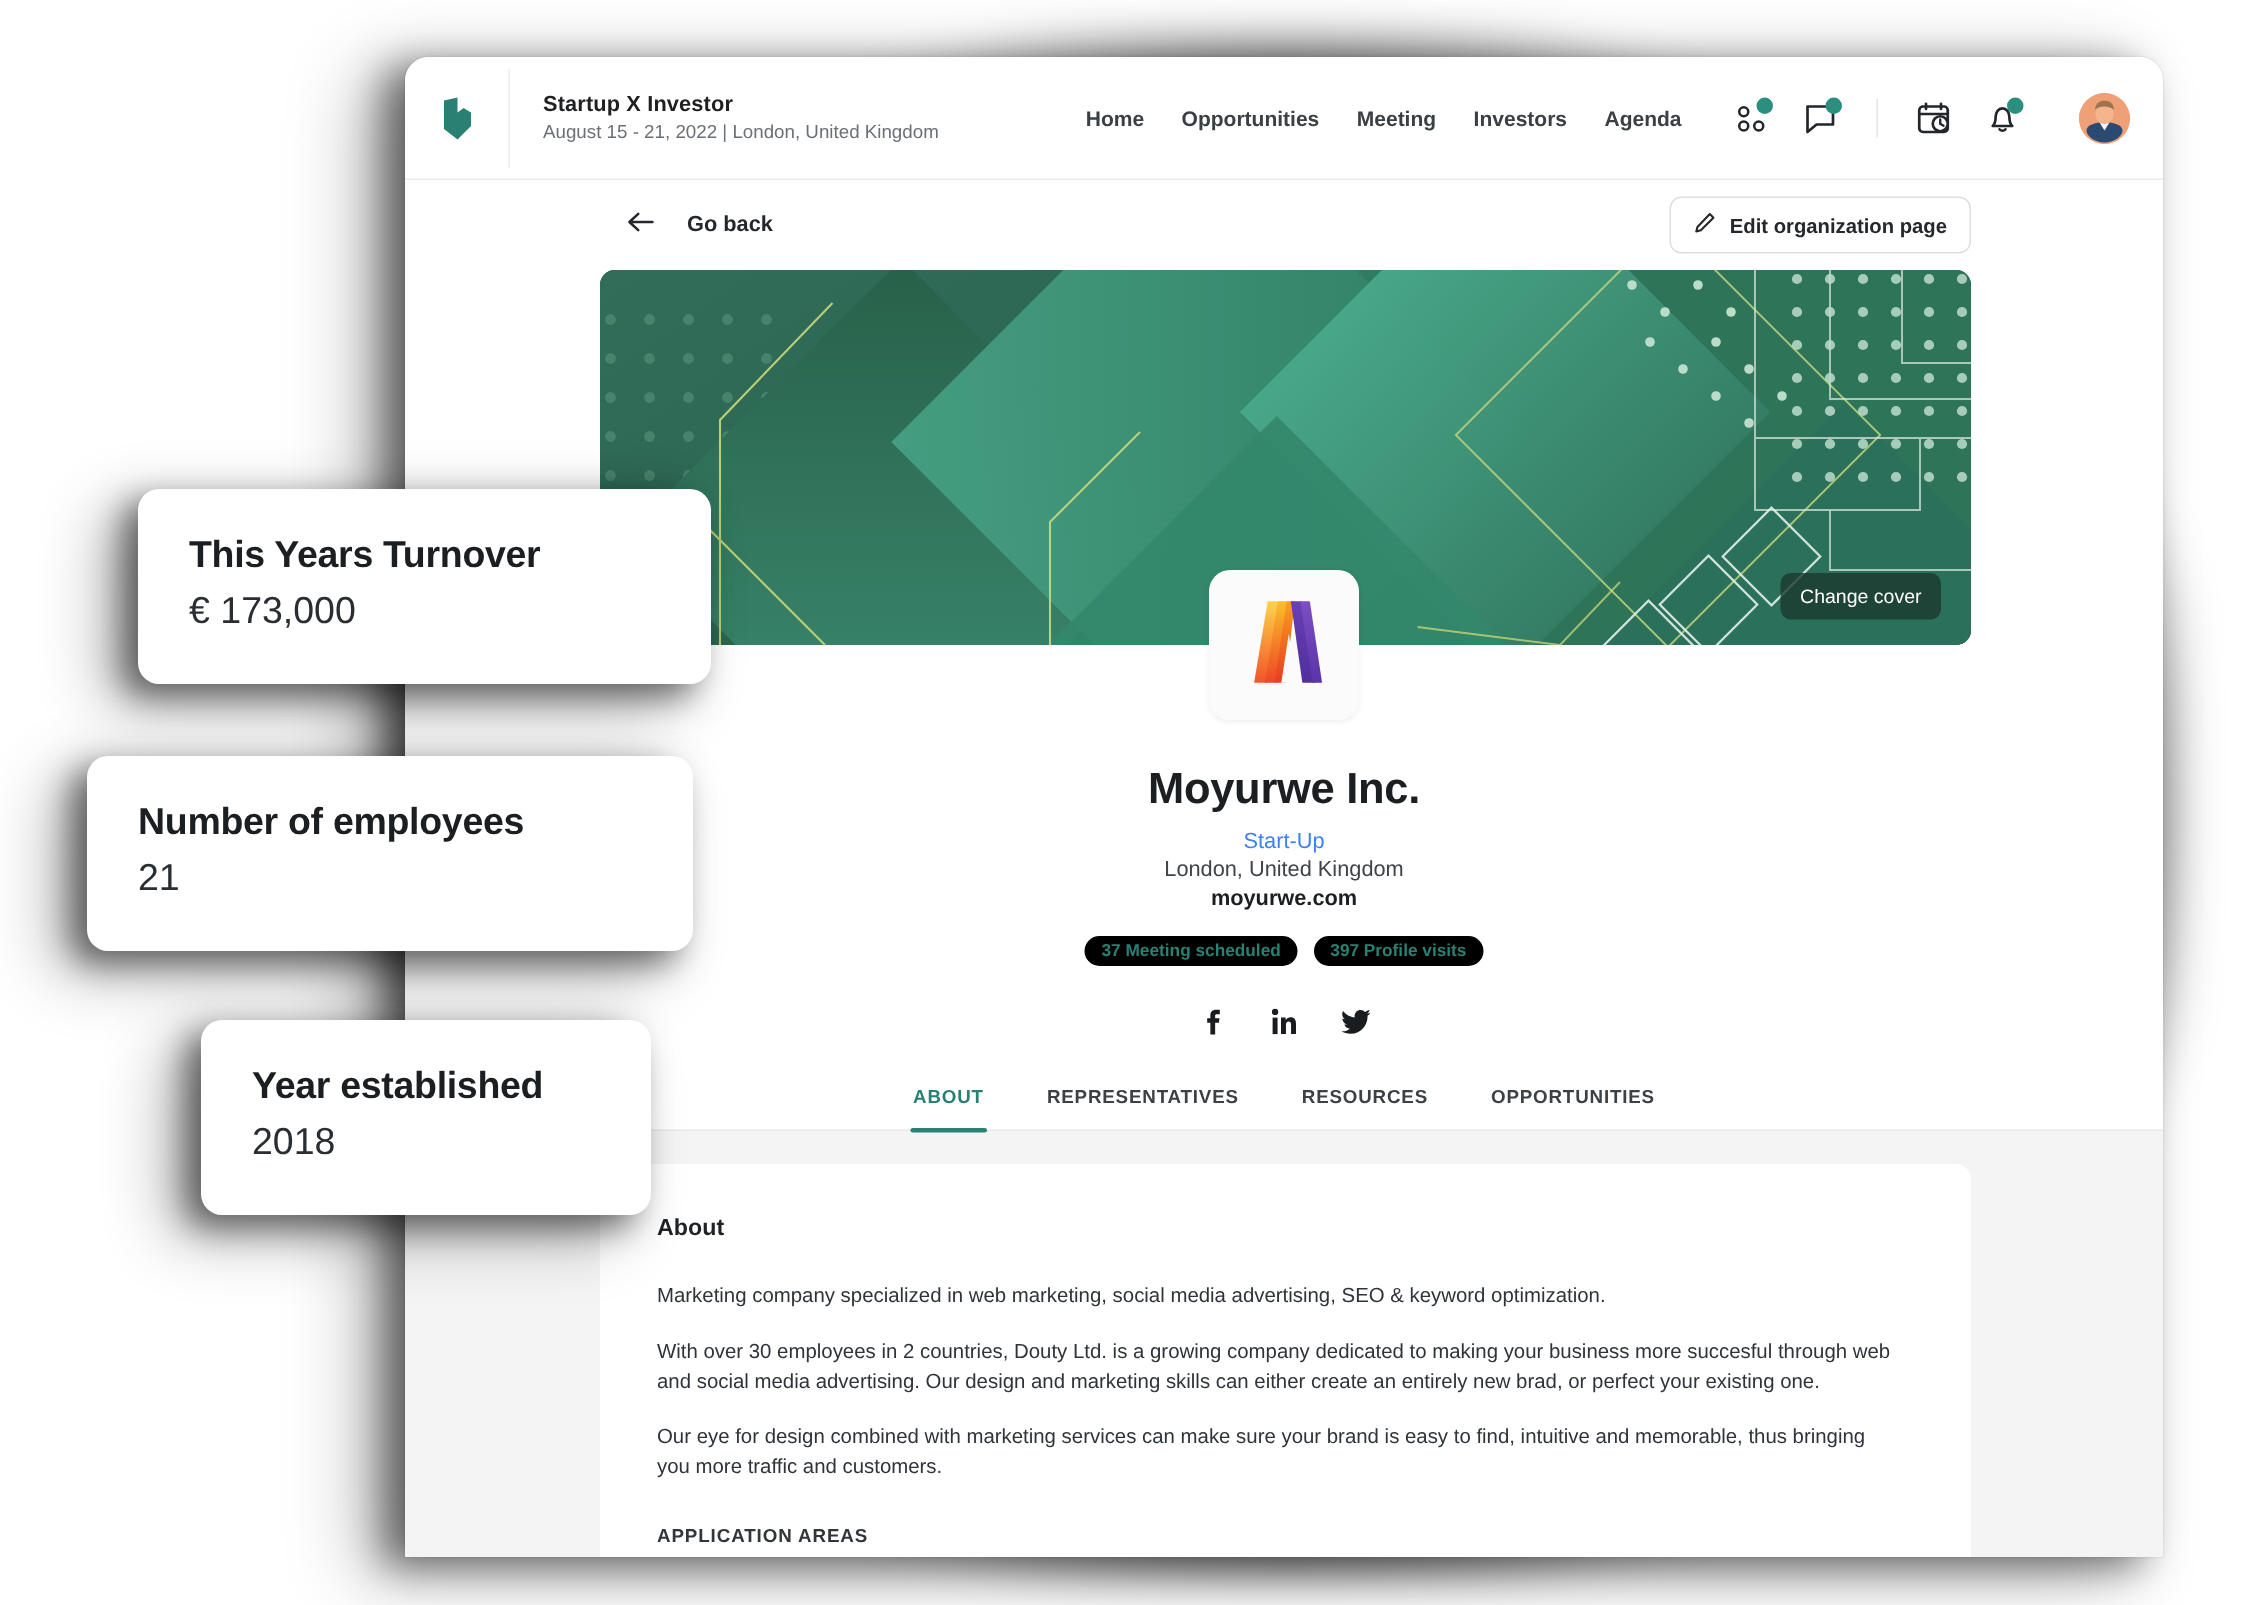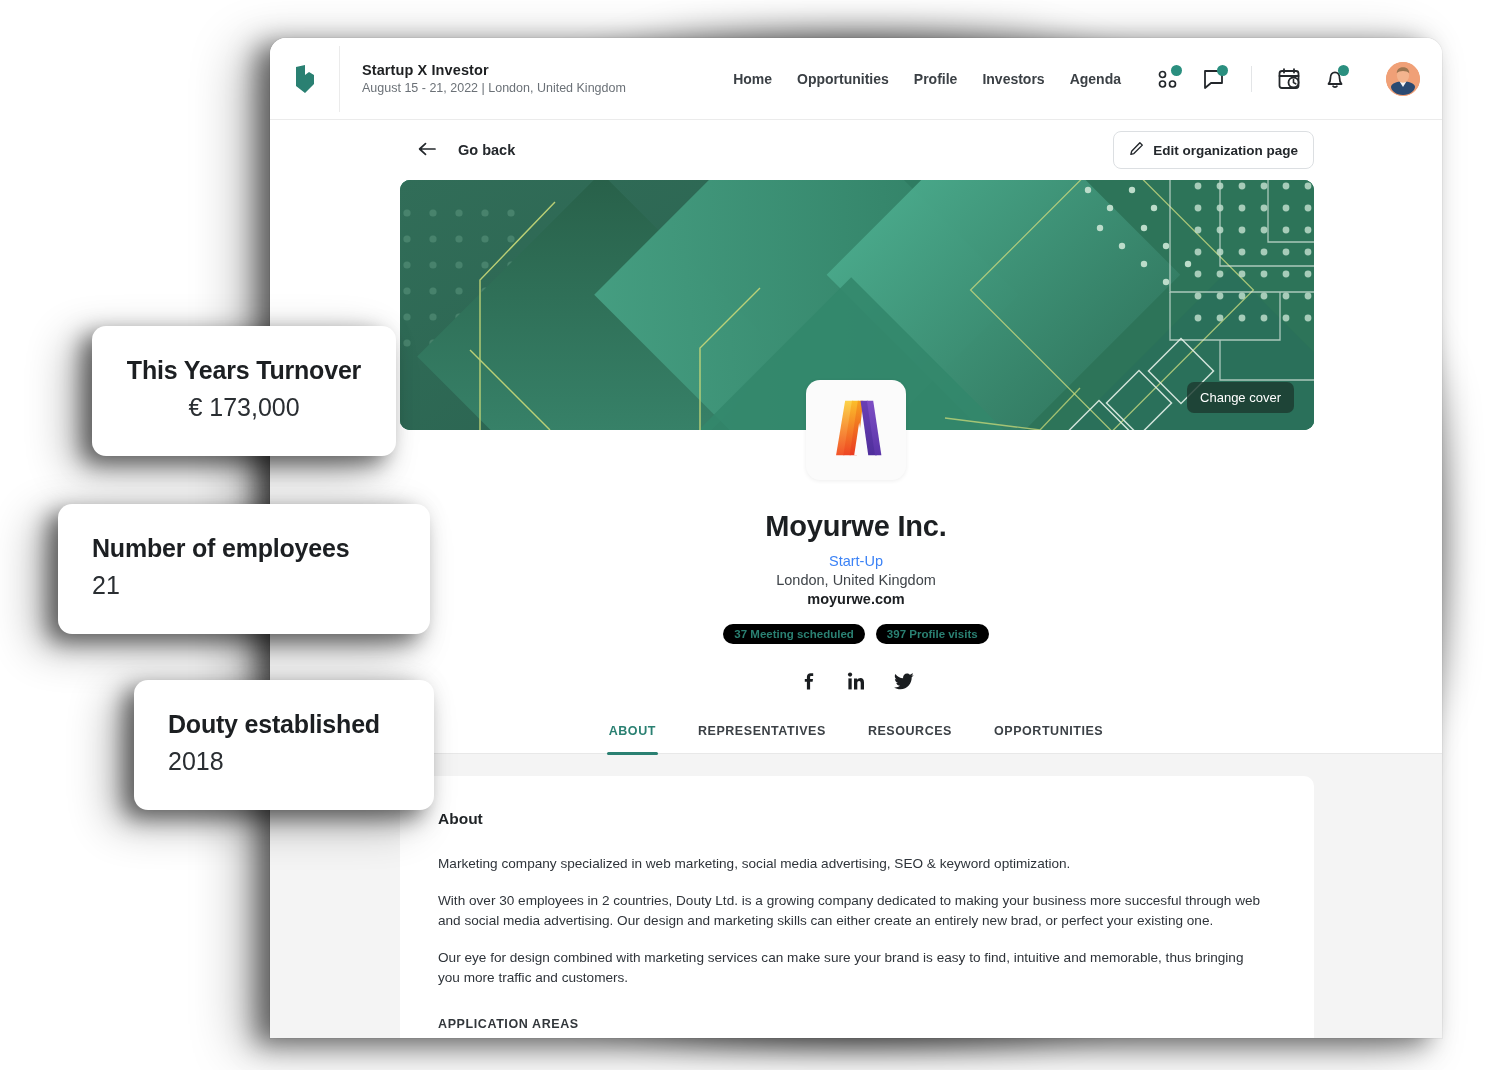"Profile" a.nav-link { text: Profile -> Meeting }
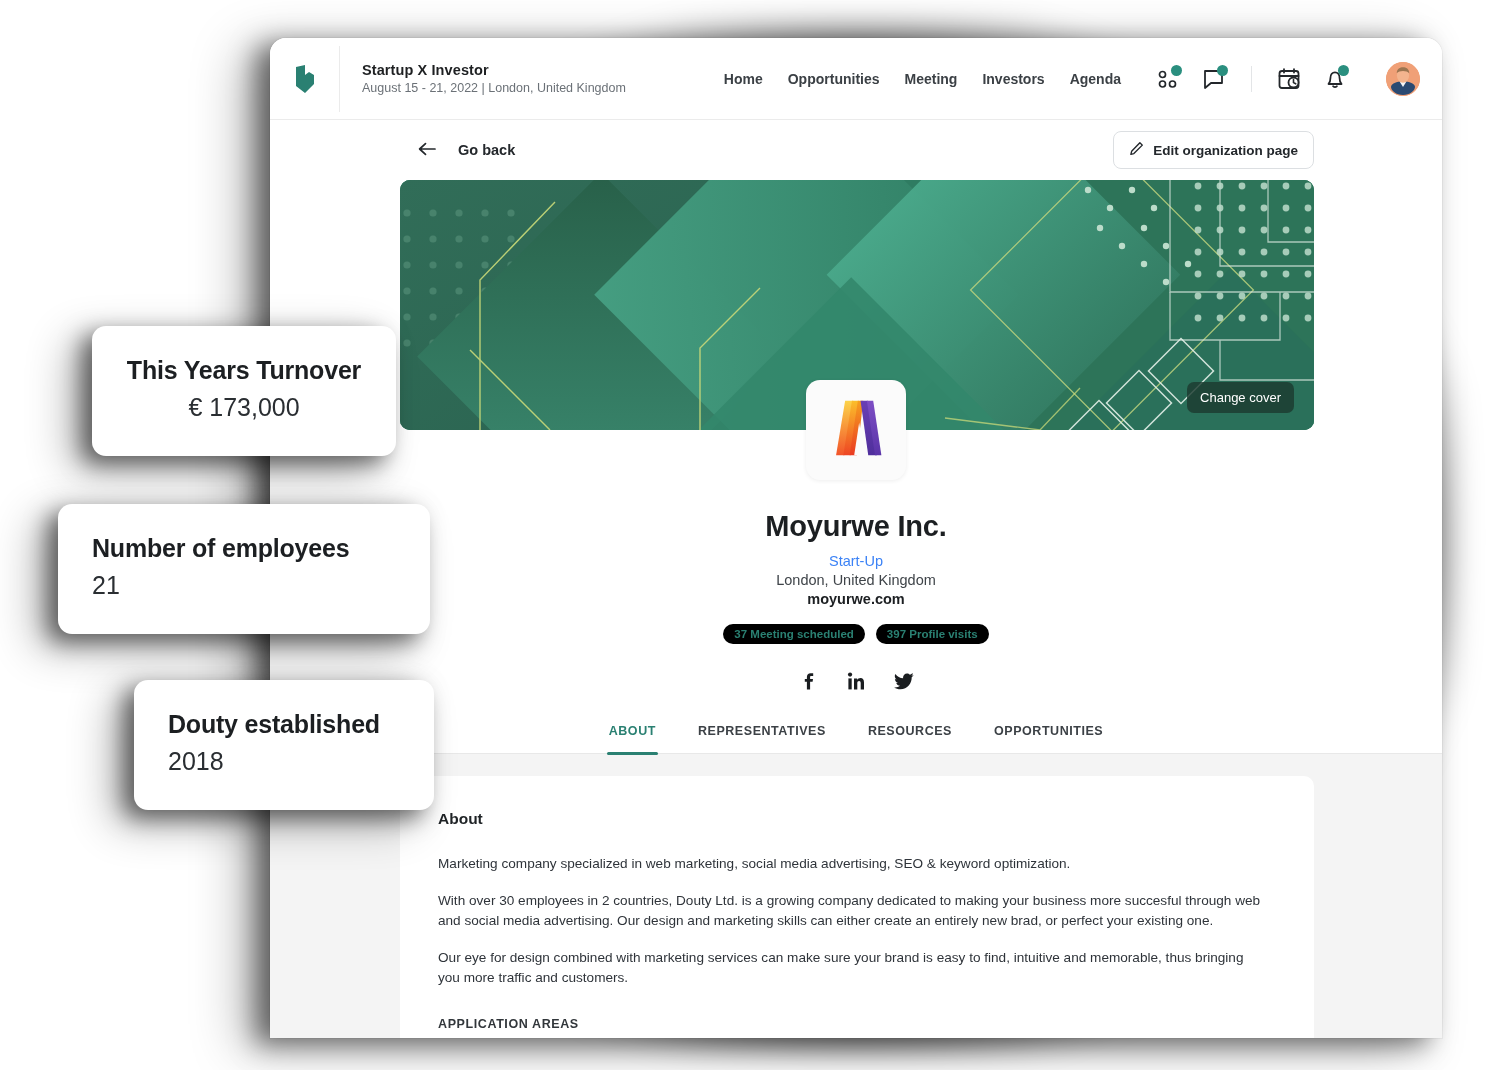"This Years Turnover" #card-turnover { text-align: center -> none; width: 304px -> 382px }
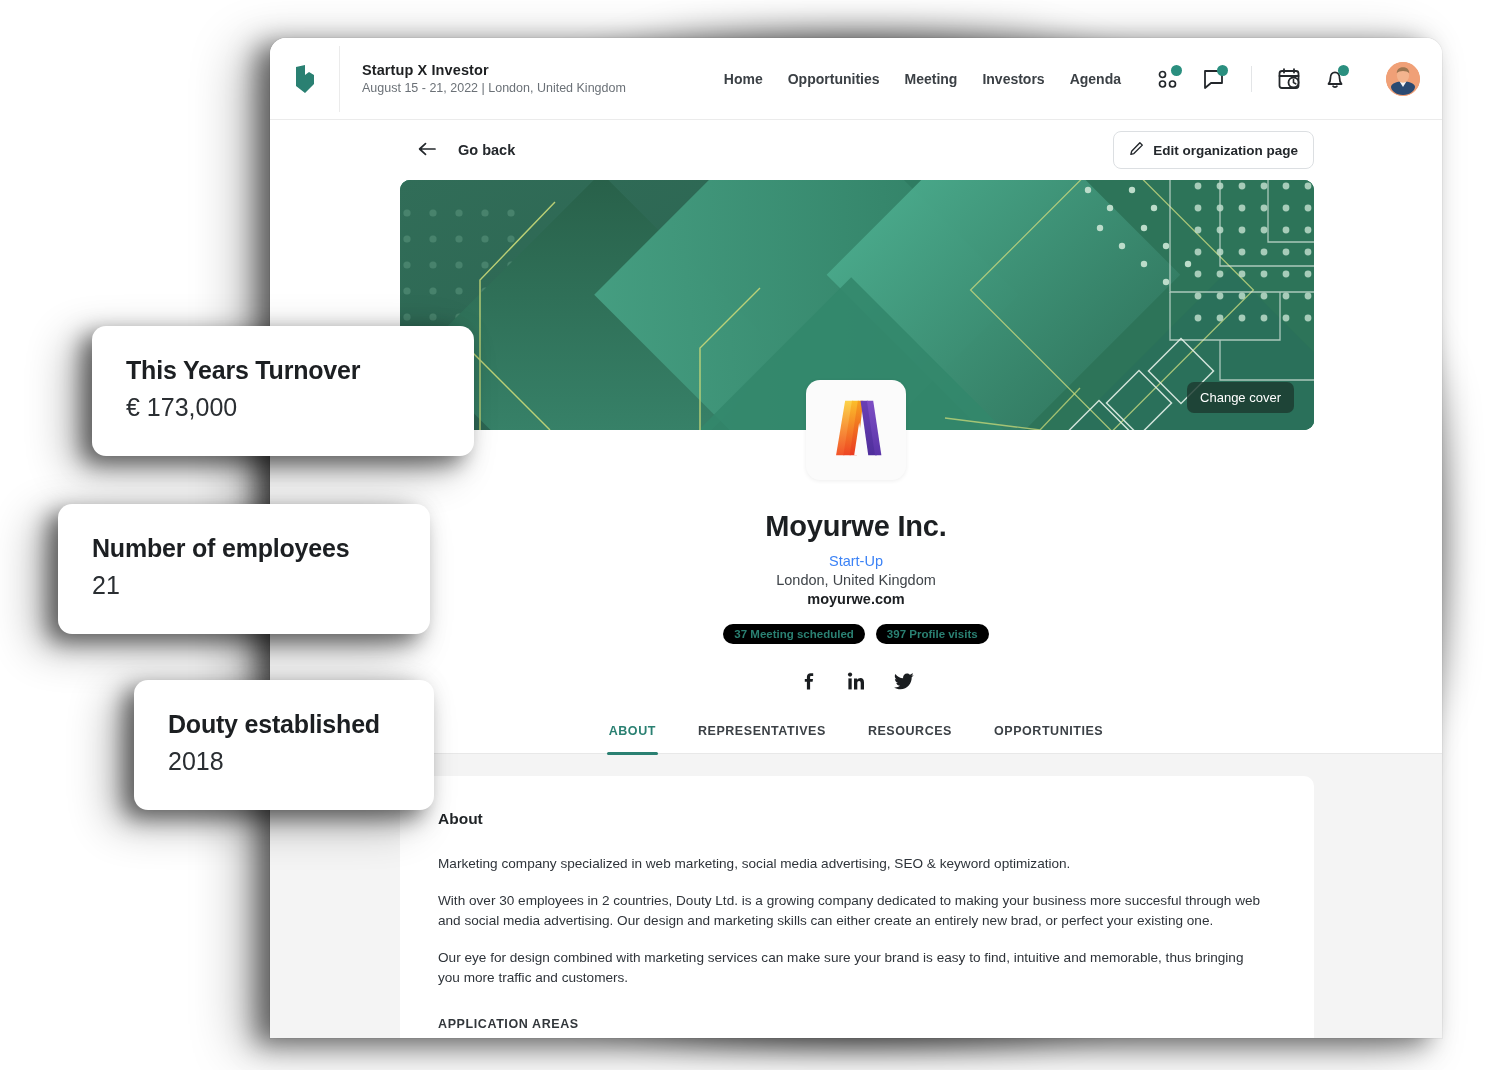"Number of employees" #card-employees { width: 372px -> 404px }
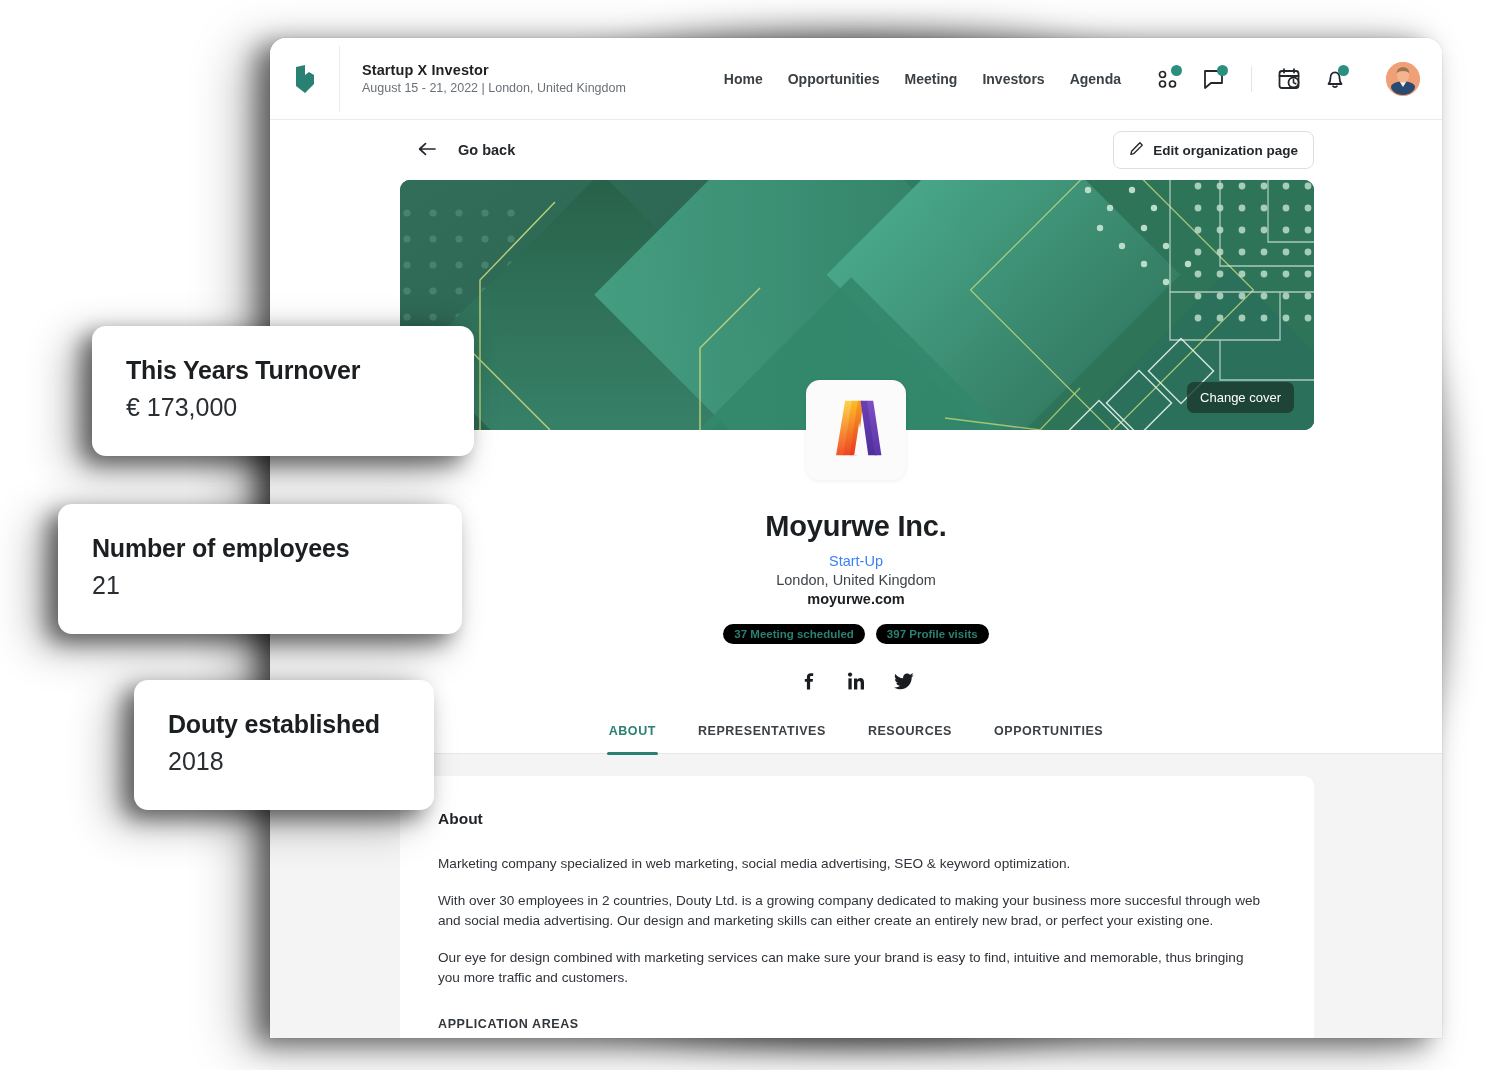"Douty established" div.stat-label { text: Douty -> Year }
